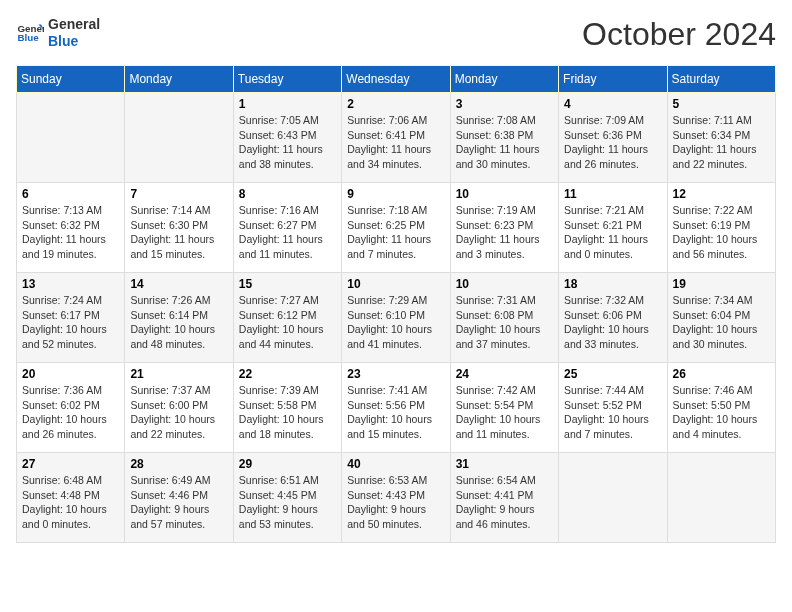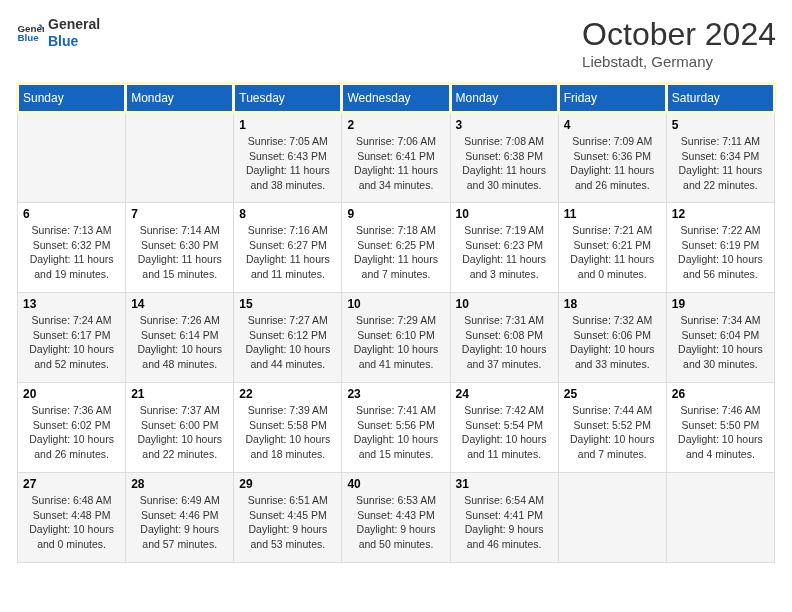"Liebstadt, Germany" div.location { html: <div>Liebstadt, Germany</div> -> none }
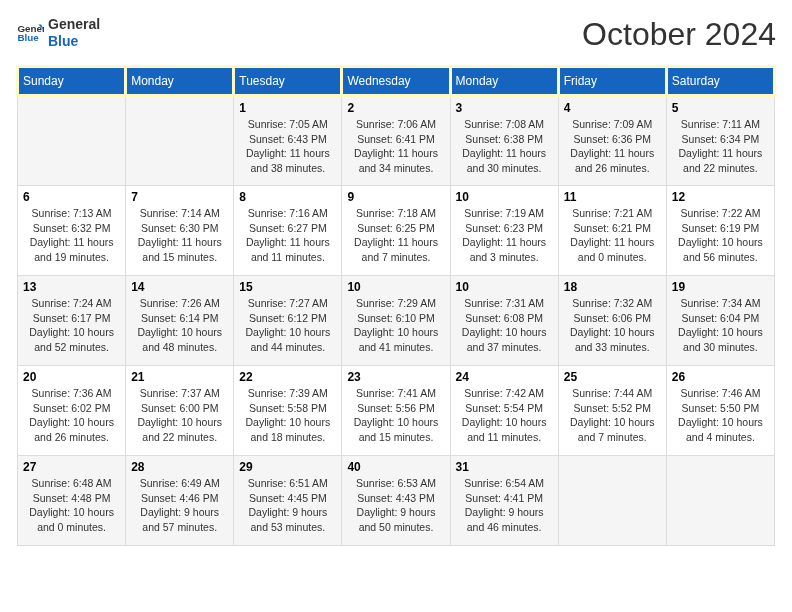"Sunday" thead th { border: 3px solid #fef9c3 -> 1px solid #fef9c3 }
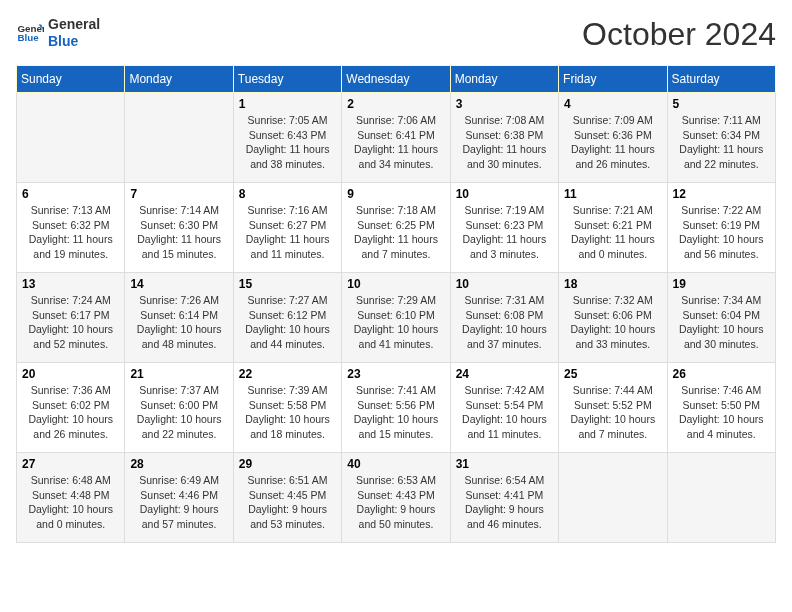"Sunrise: 7:05 AM" .day-info { text-align: center -> none }
